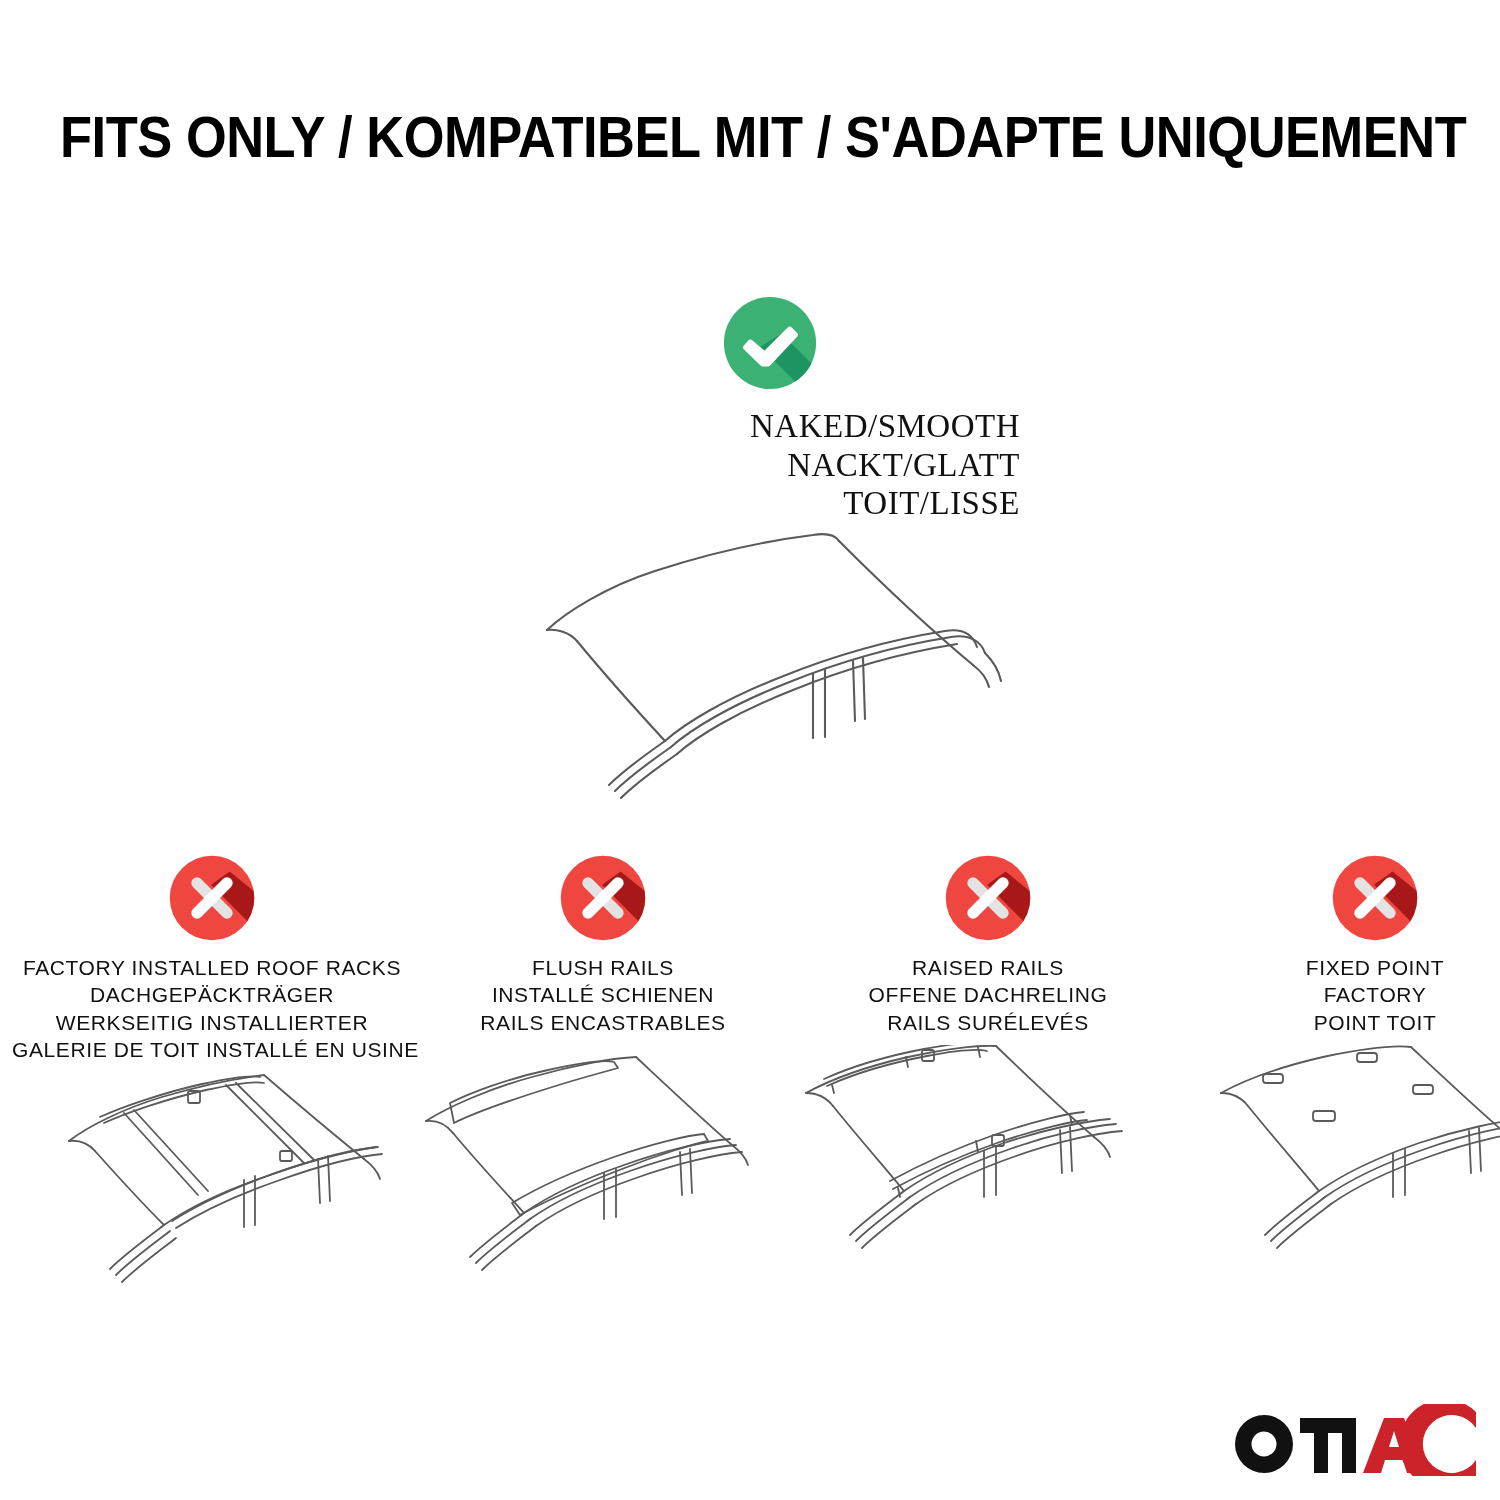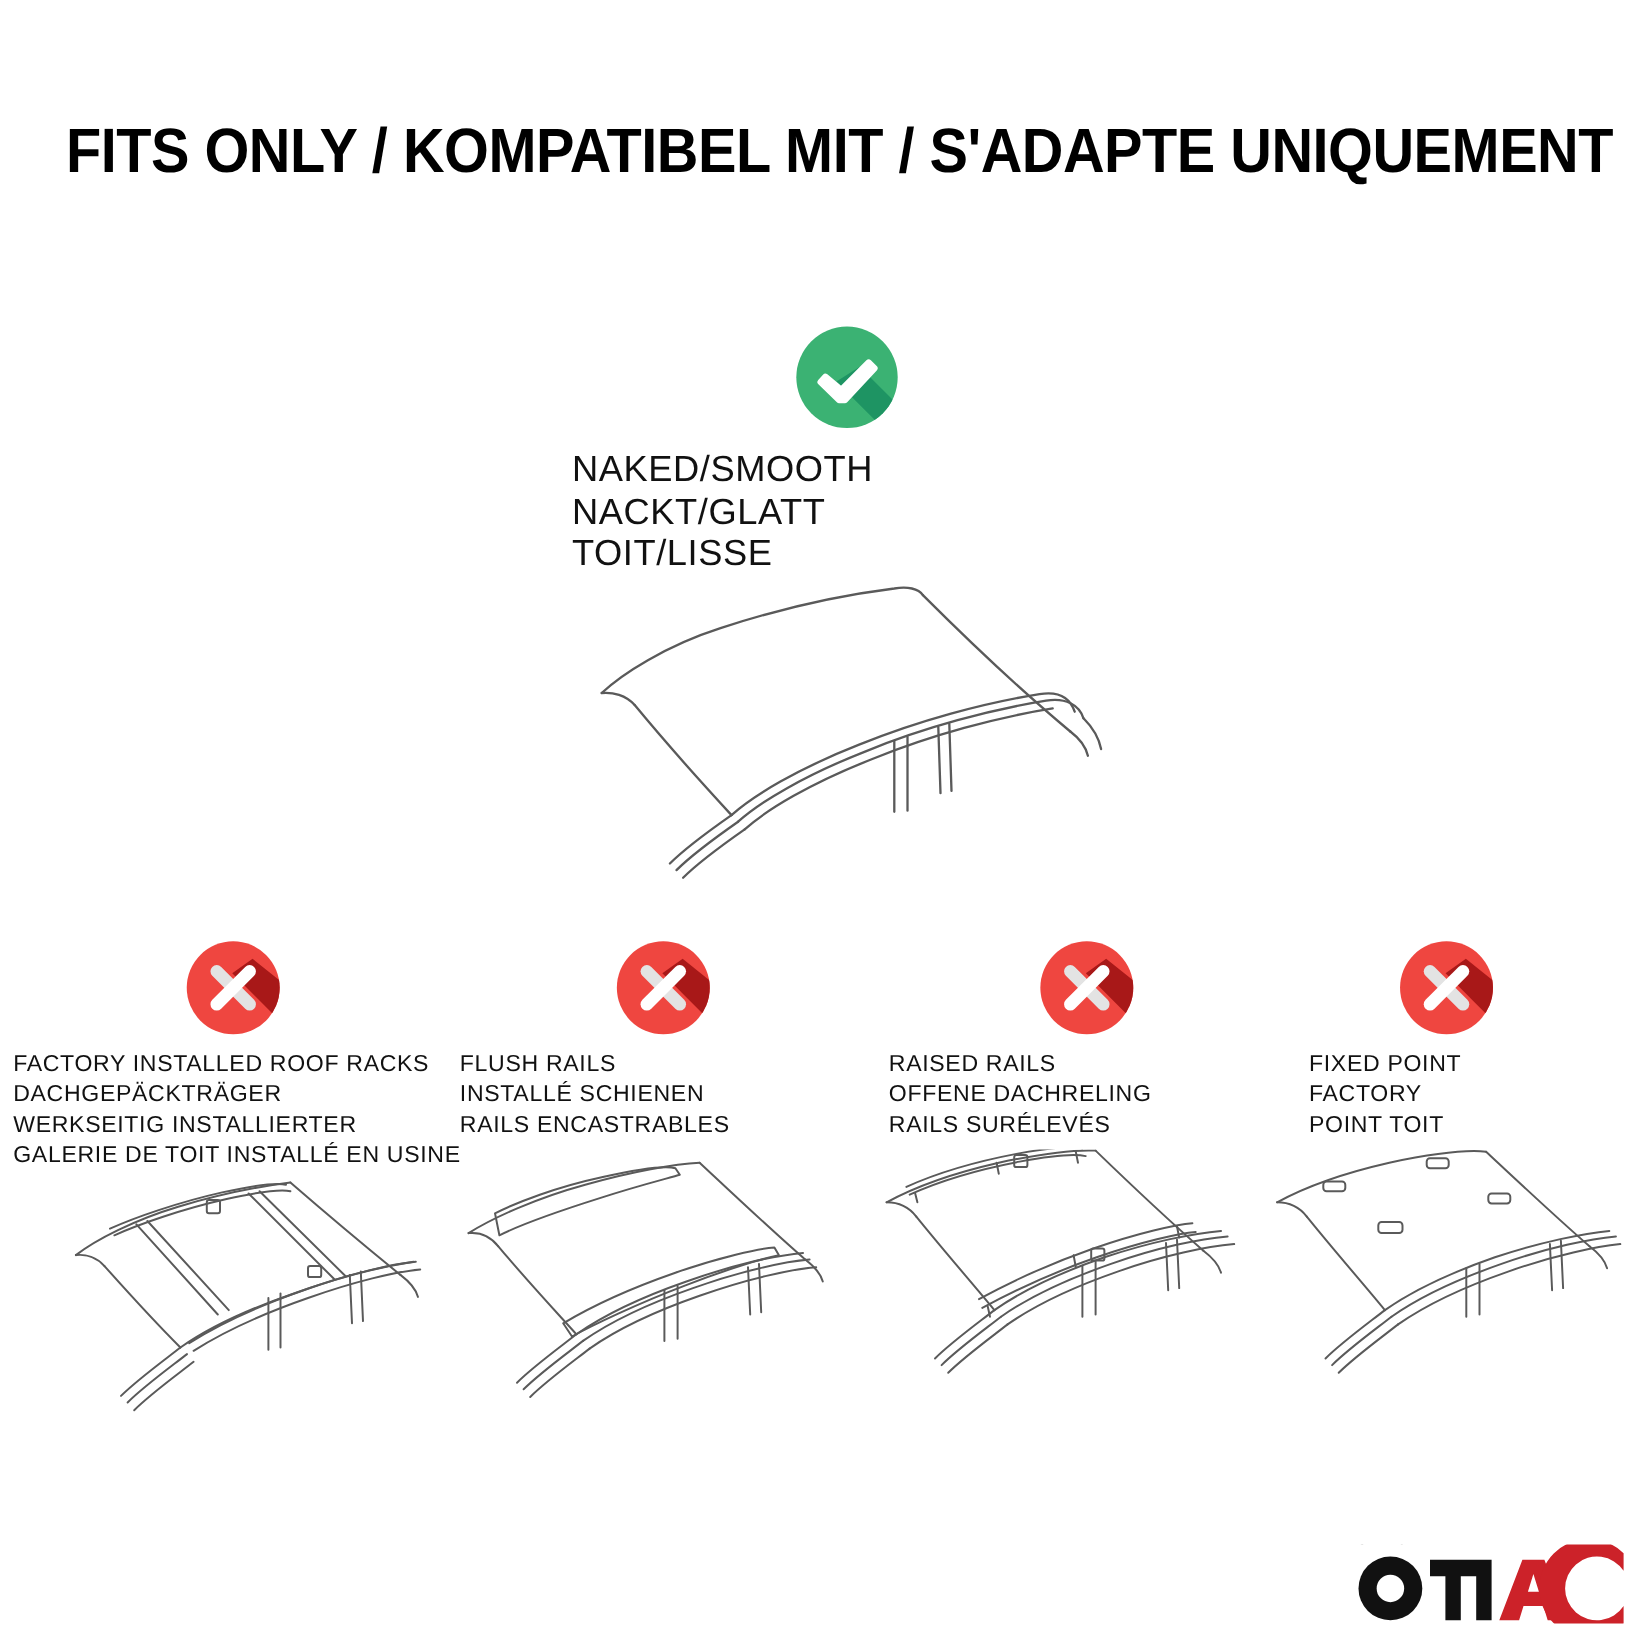"NAKED/SMOOTH" .hero { font-family: none -> Liberation Serif, serif; text-align: left -> right }
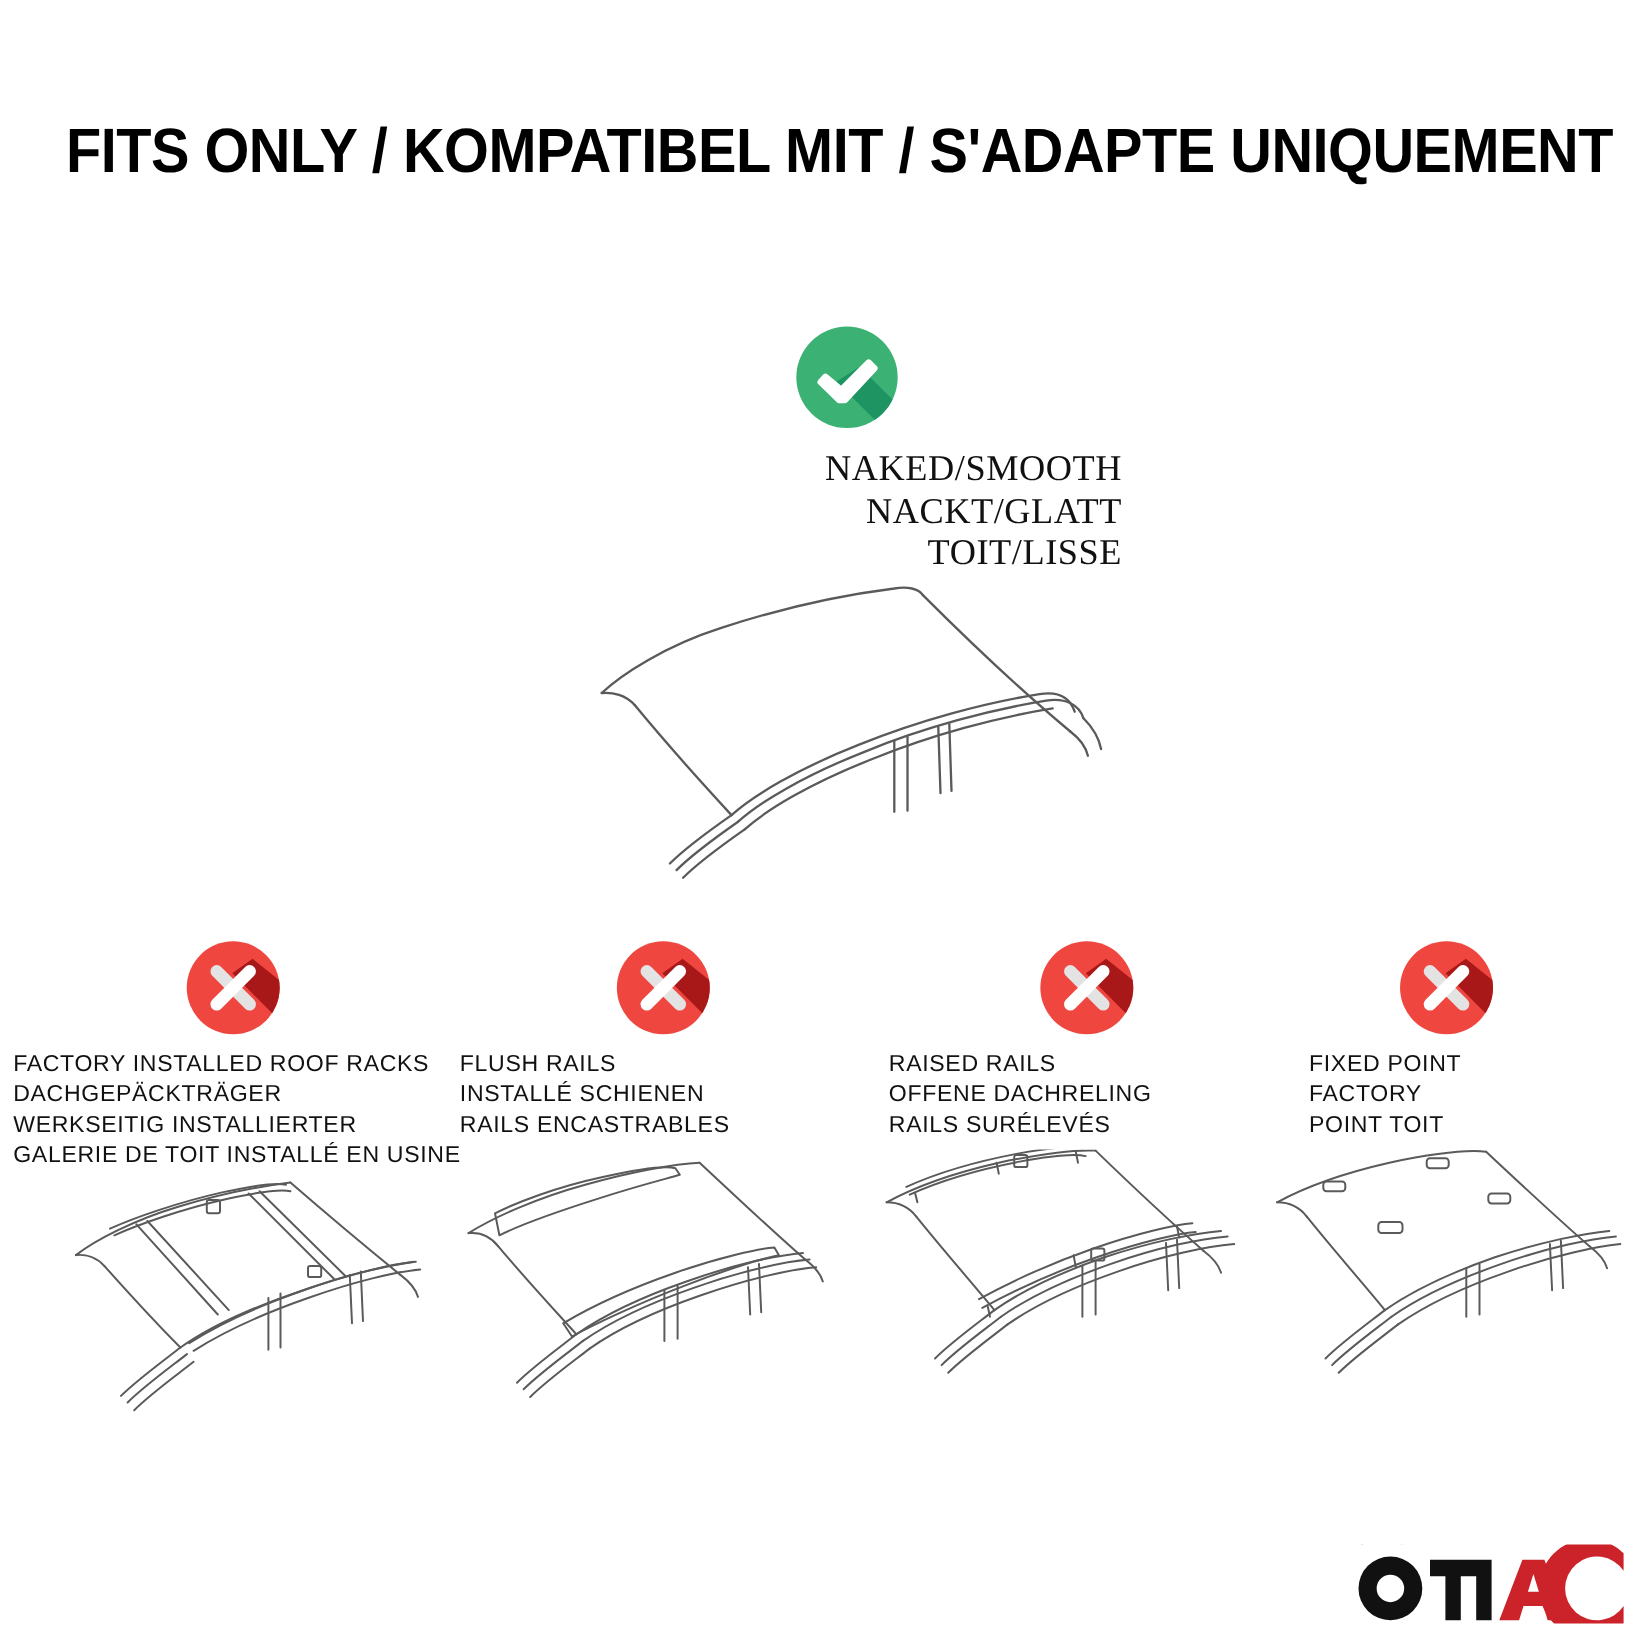"FACTORY INSTALLED ROOF RACKS" .cell { text-align: left -> center }
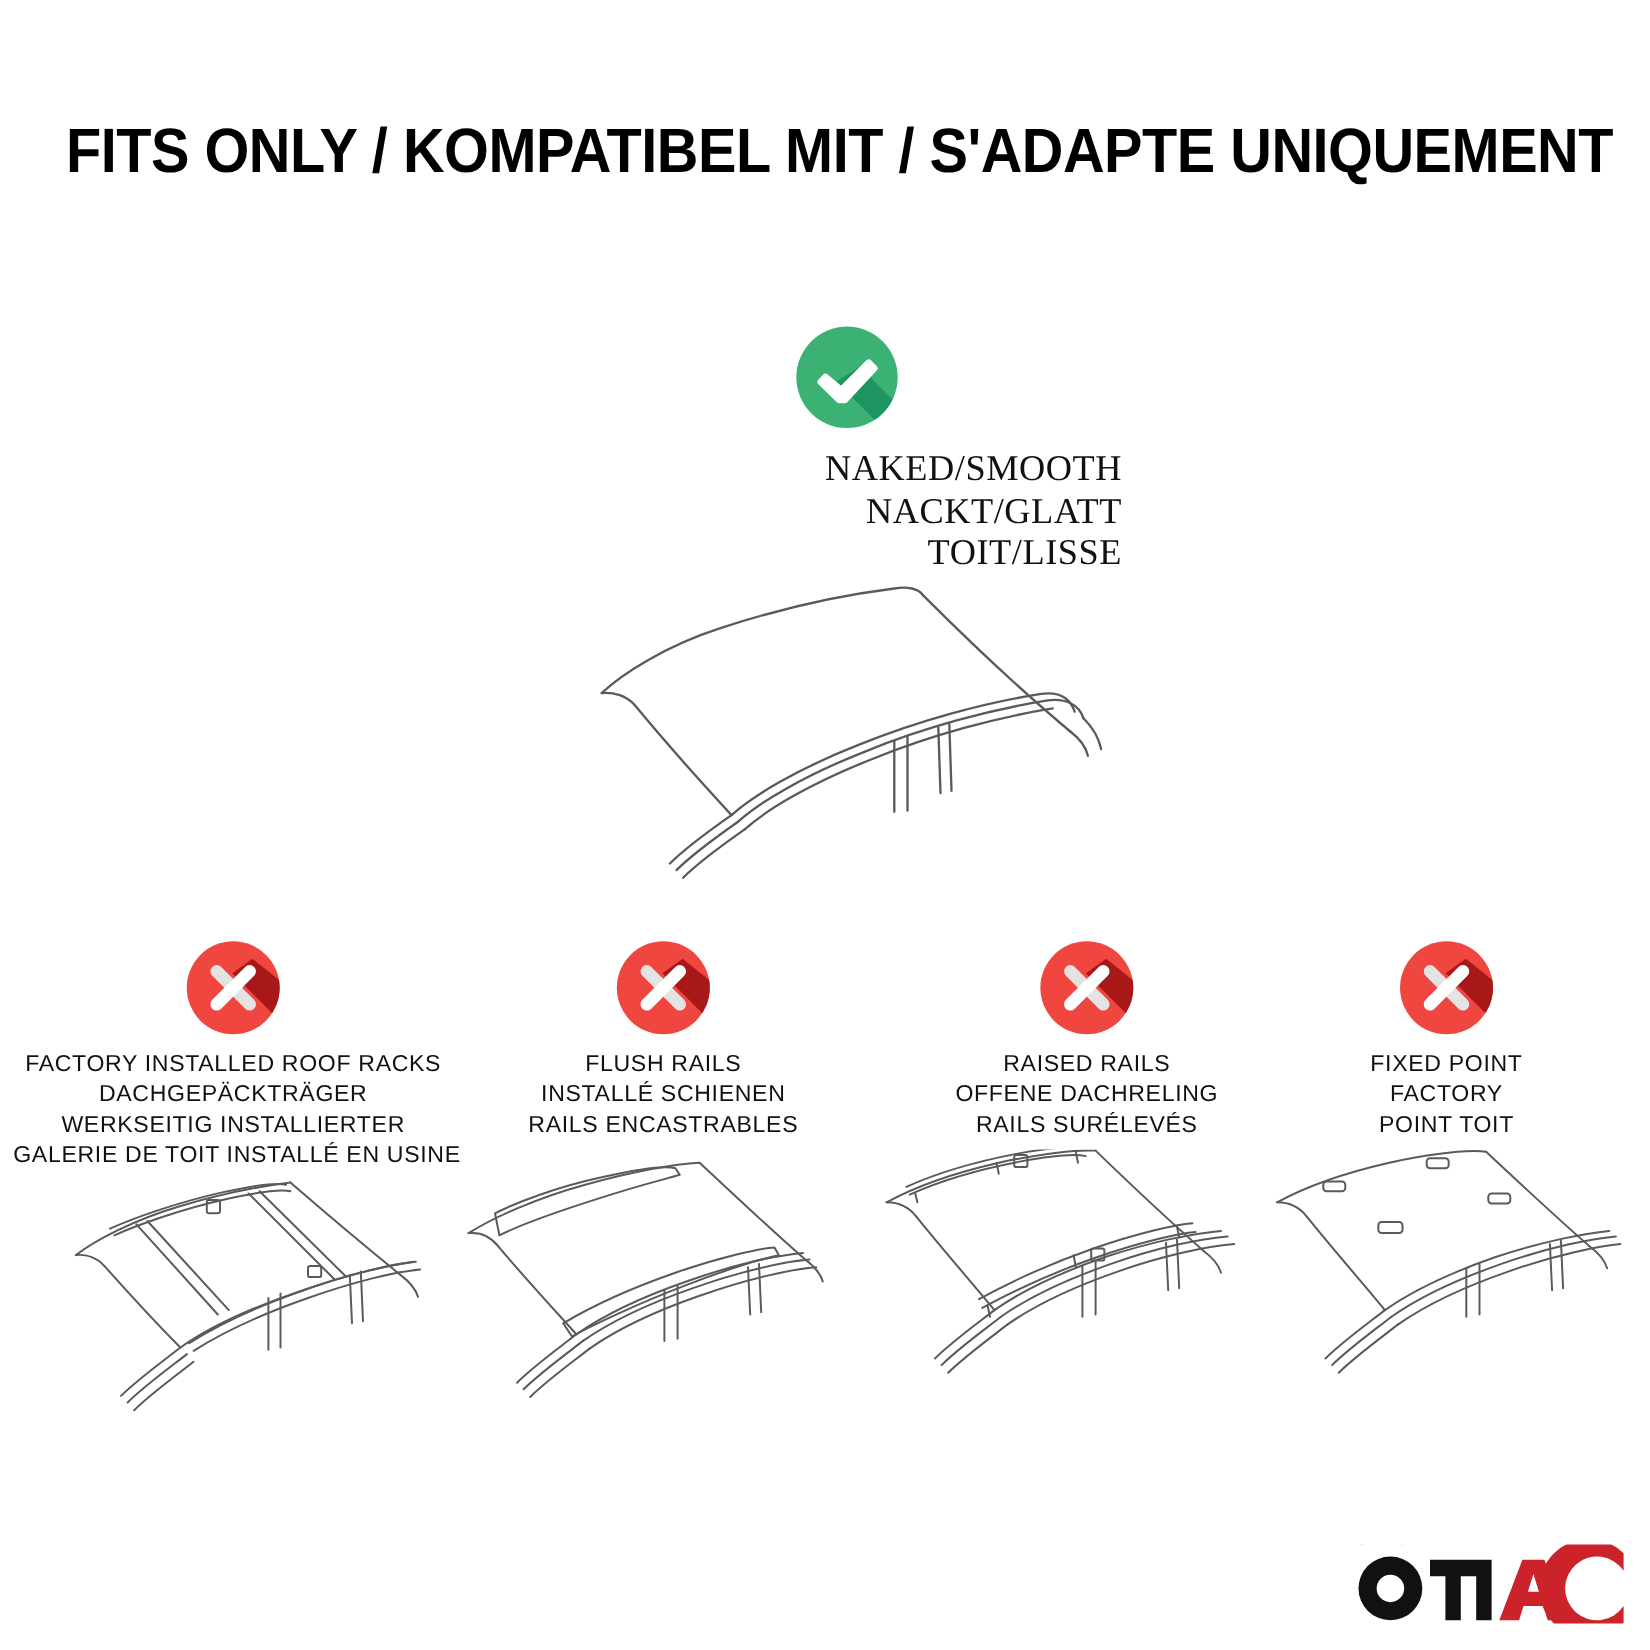"FIXED POINT" #cell-3 { left: 1190px -> 1250px }
